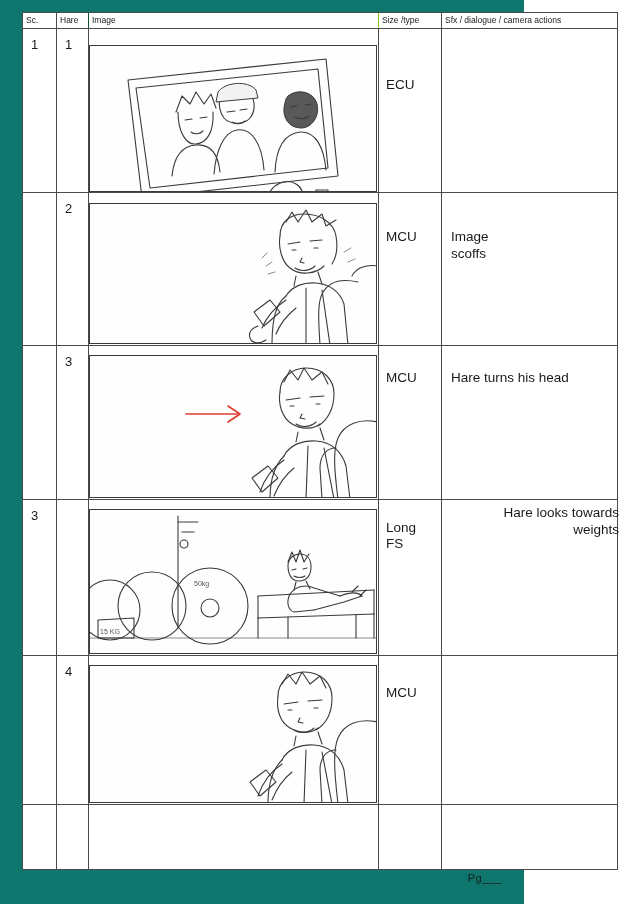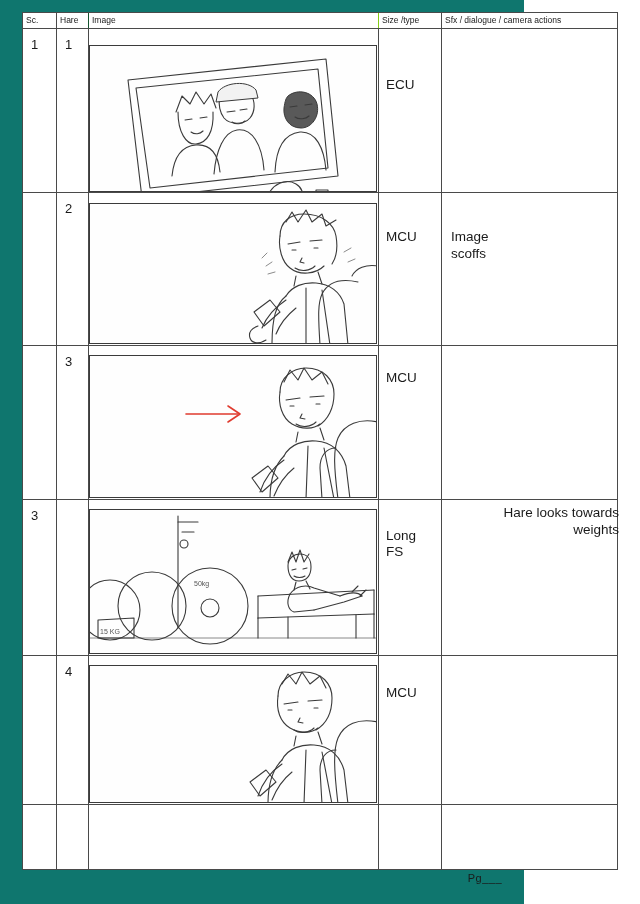"Hare turns his head" div.cell-sfx { html: none -> <div>Hare turns his head</div> }
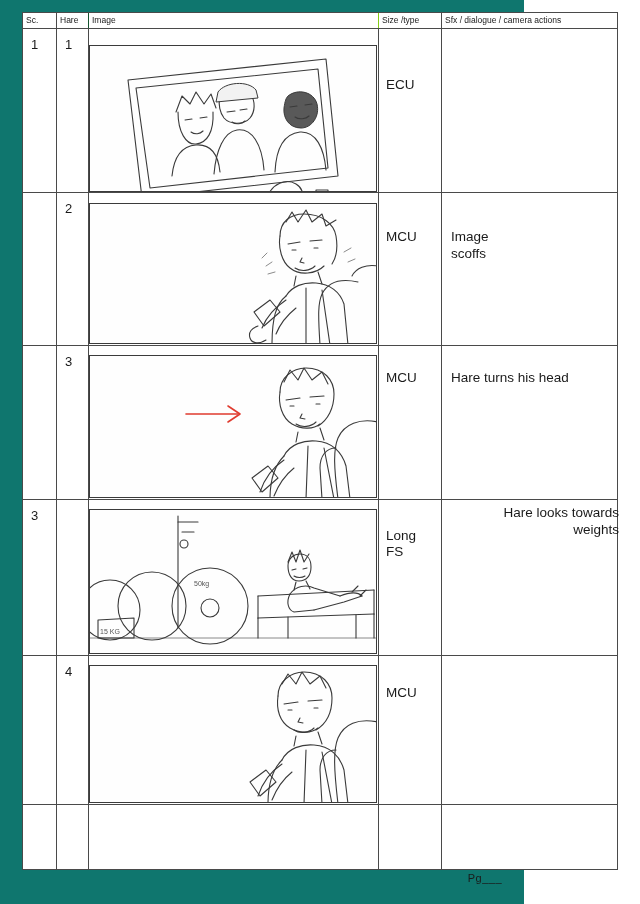"Long" div.cell-size { margin-top: 8px -> none }
